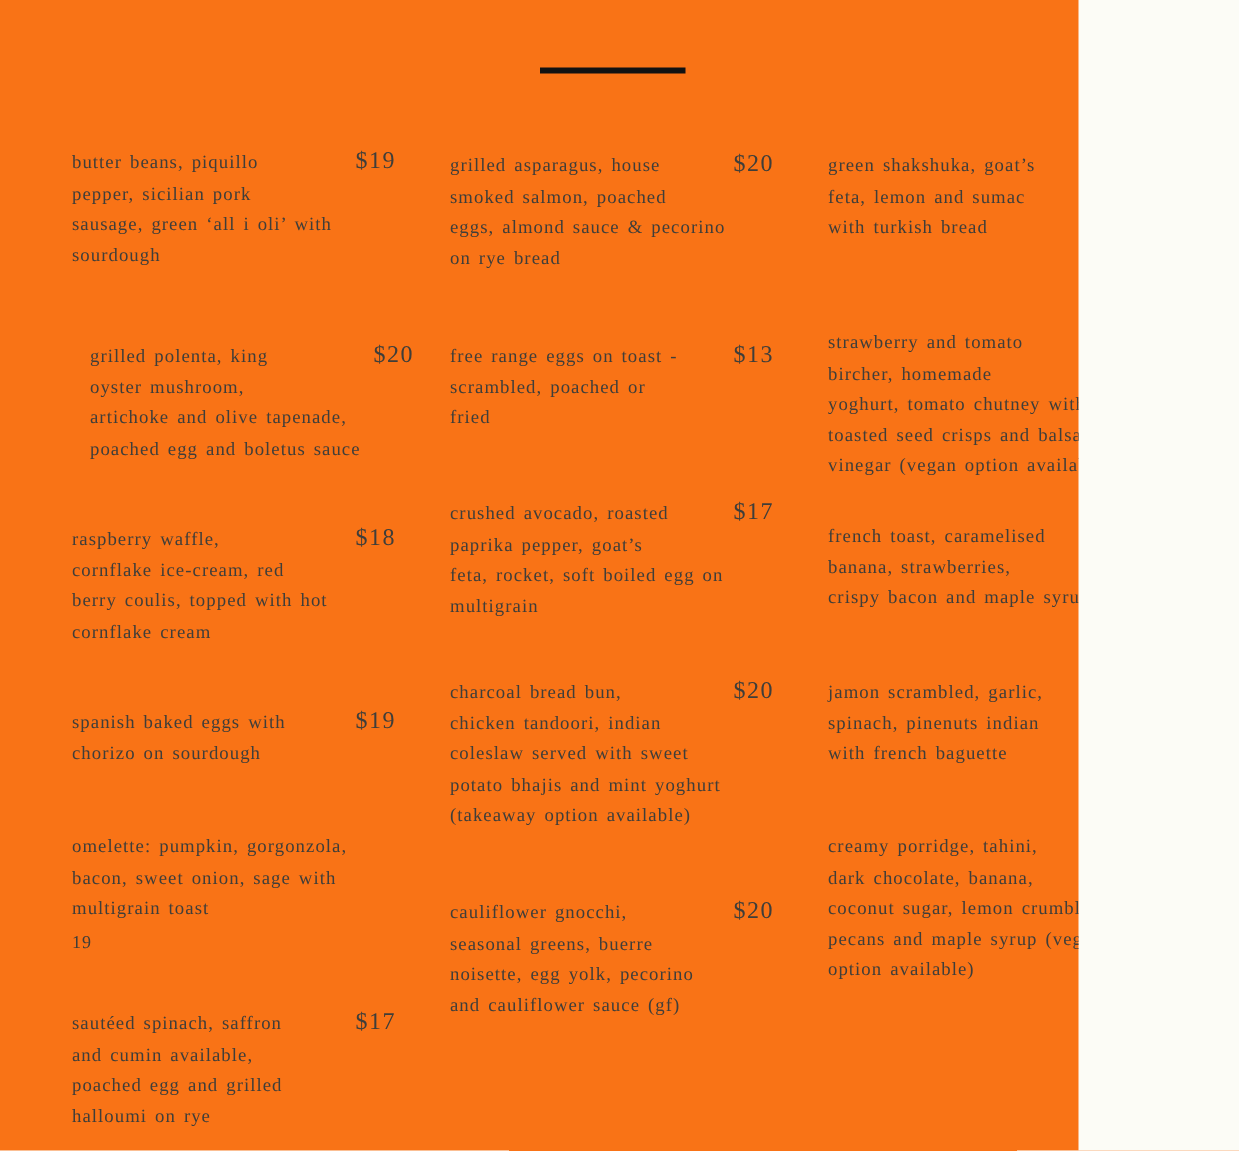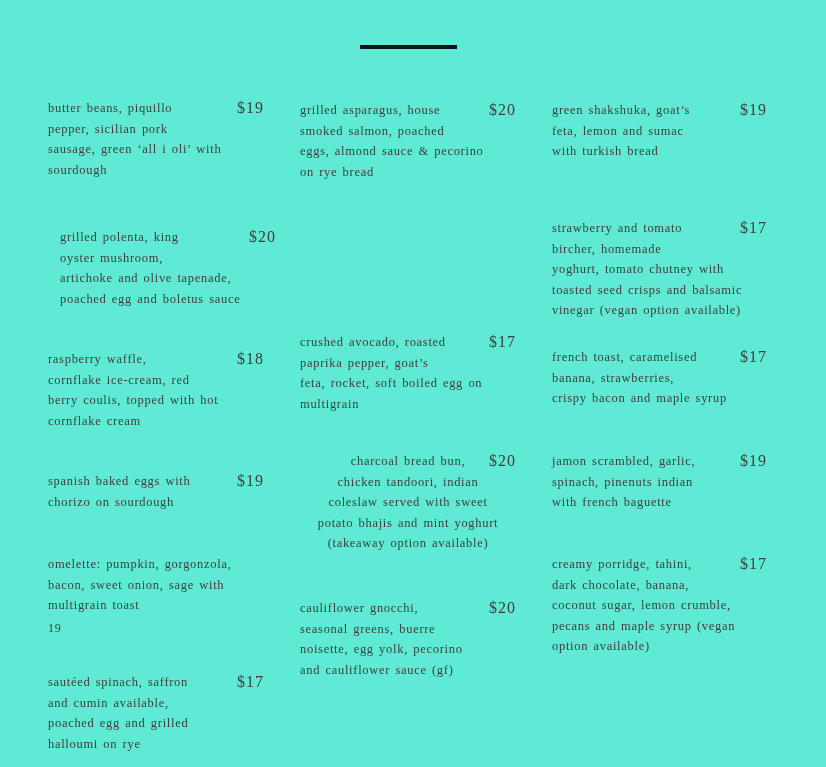"butter beans, piquillo" .menu-page { background: #5eead4 -> #f97316; width: 826px -> 719px }
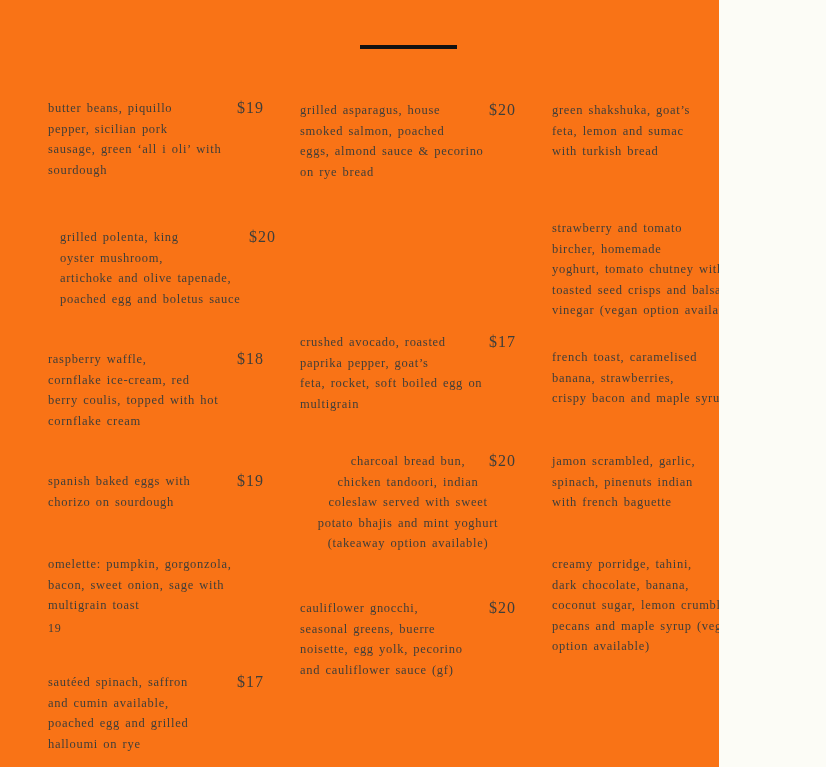"free range eggs on toast" div.item { html: none -> <div> <span>free range eggs on toast - scrambled, poached or fried</span> <span>$13</span> </div> }
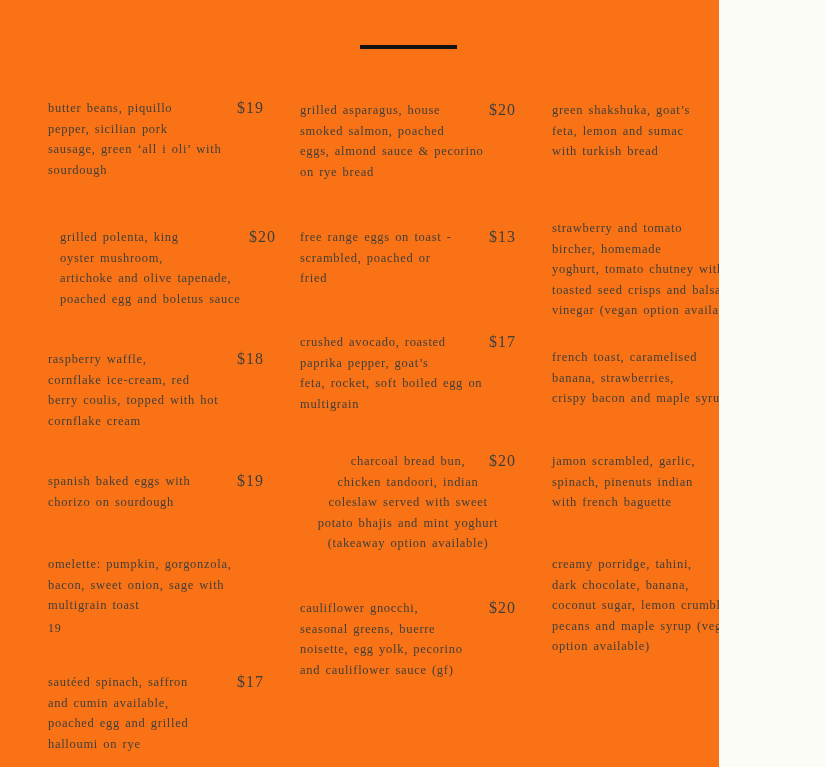"charcoal bread bun," div.item { text-align: center -> none }
